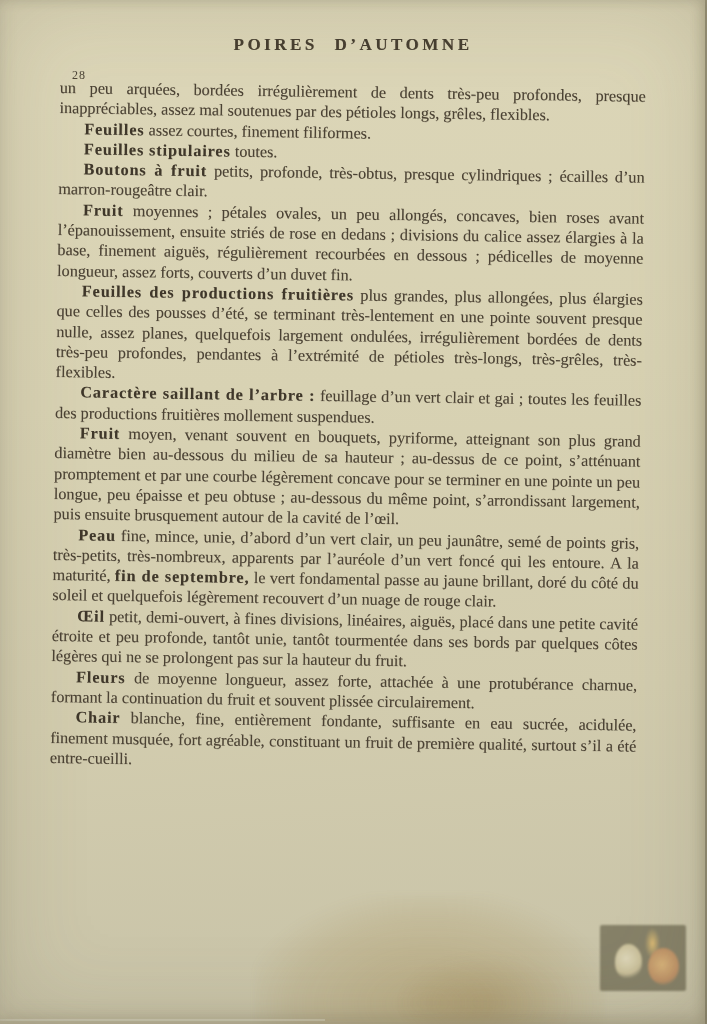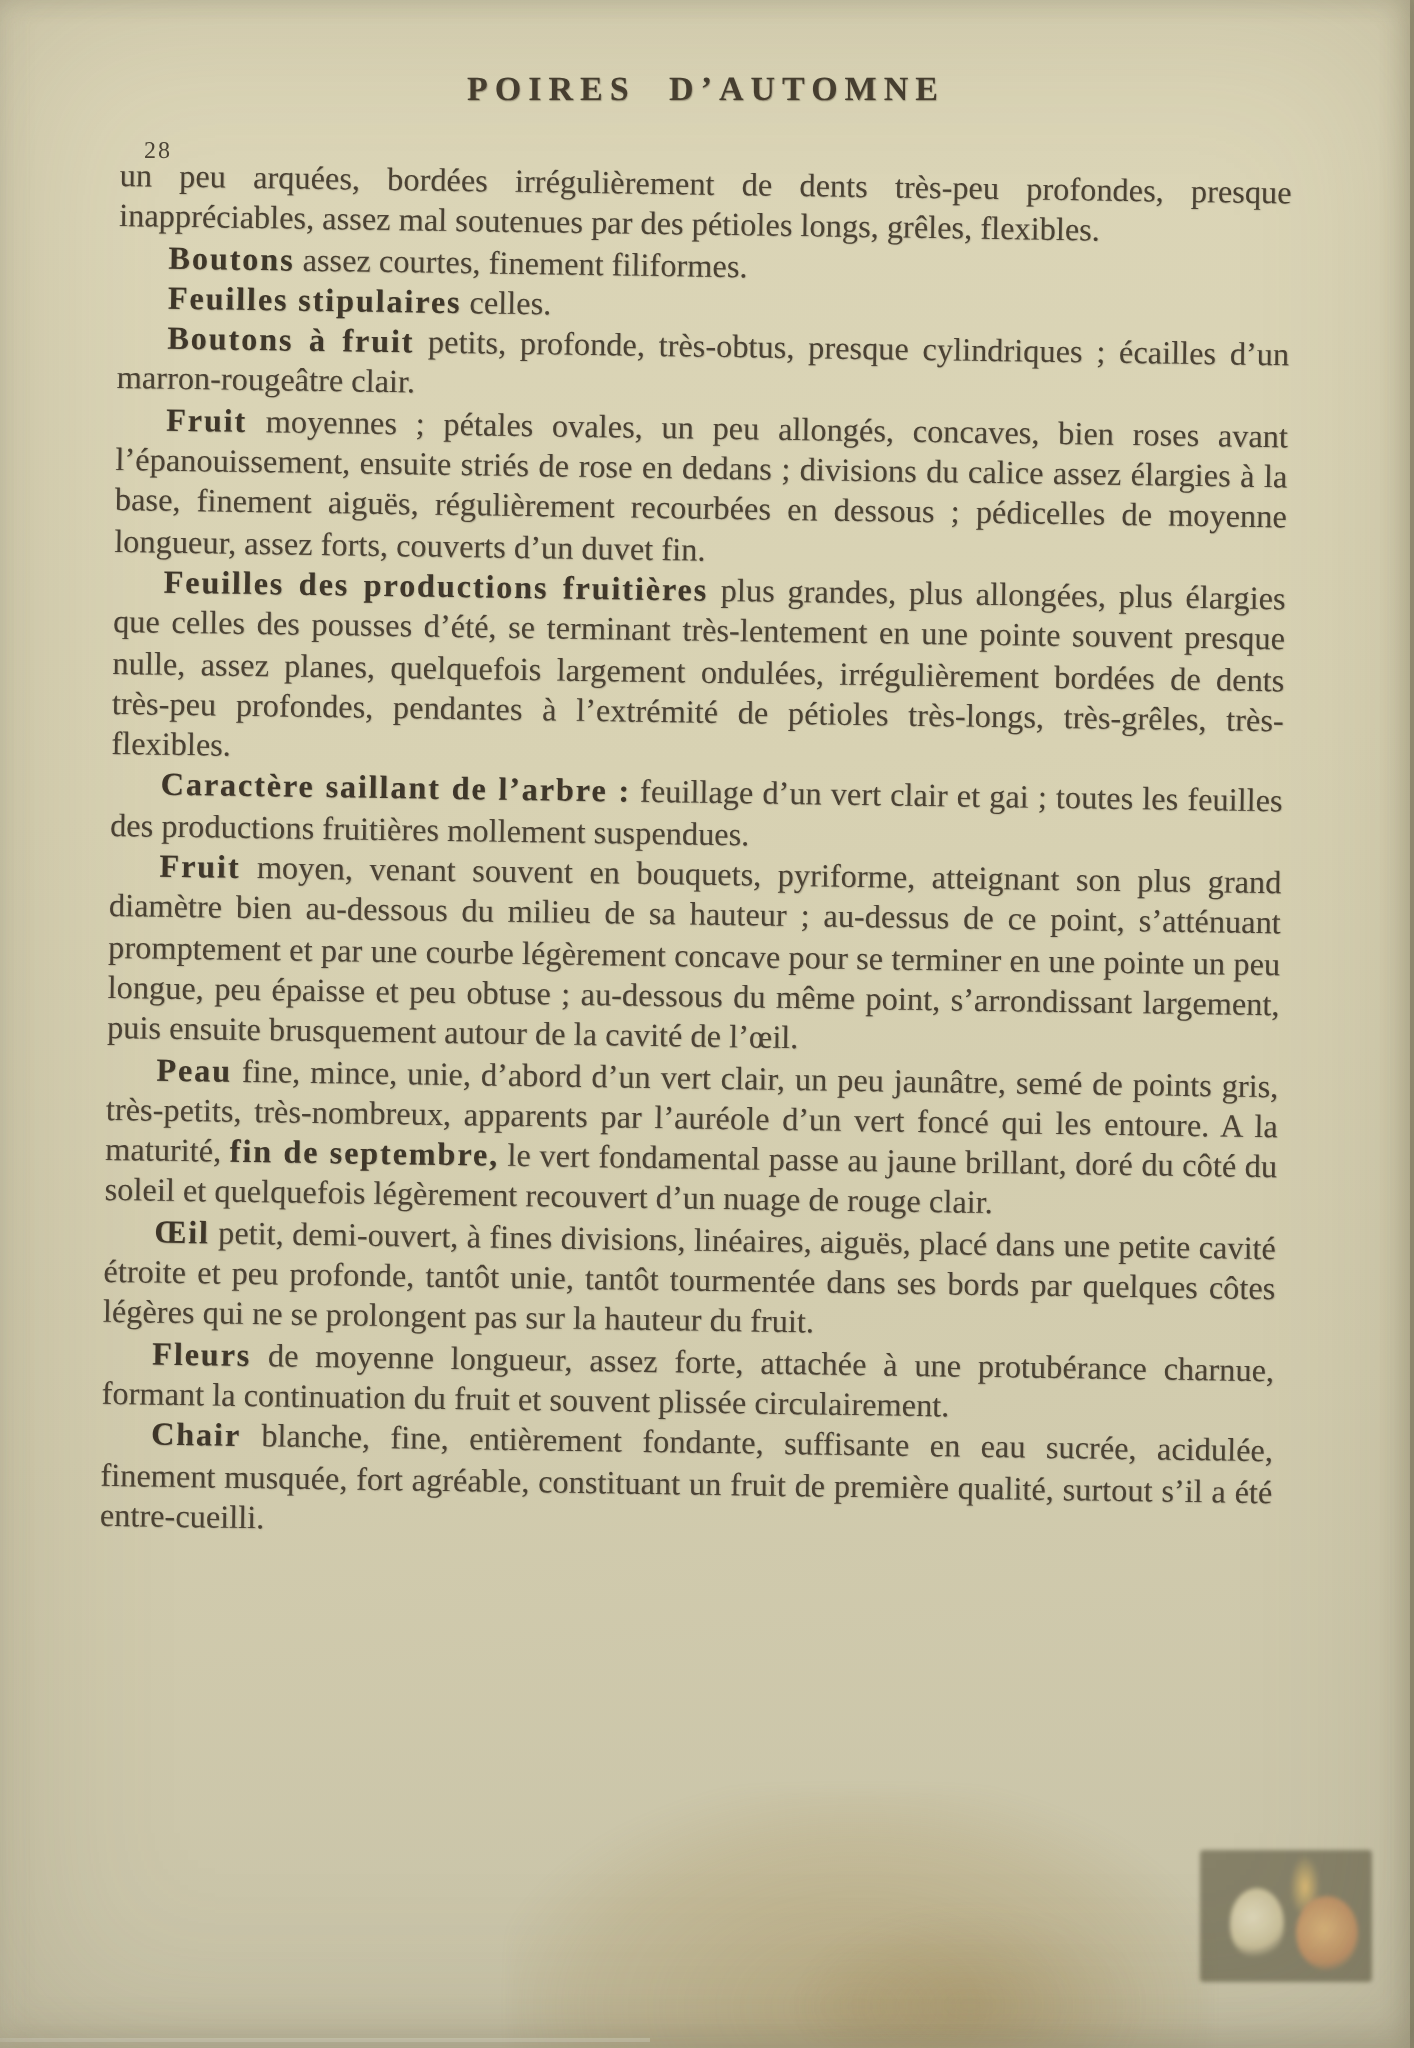"Boutons" span.lead { text: Boutons -> Feuilles }
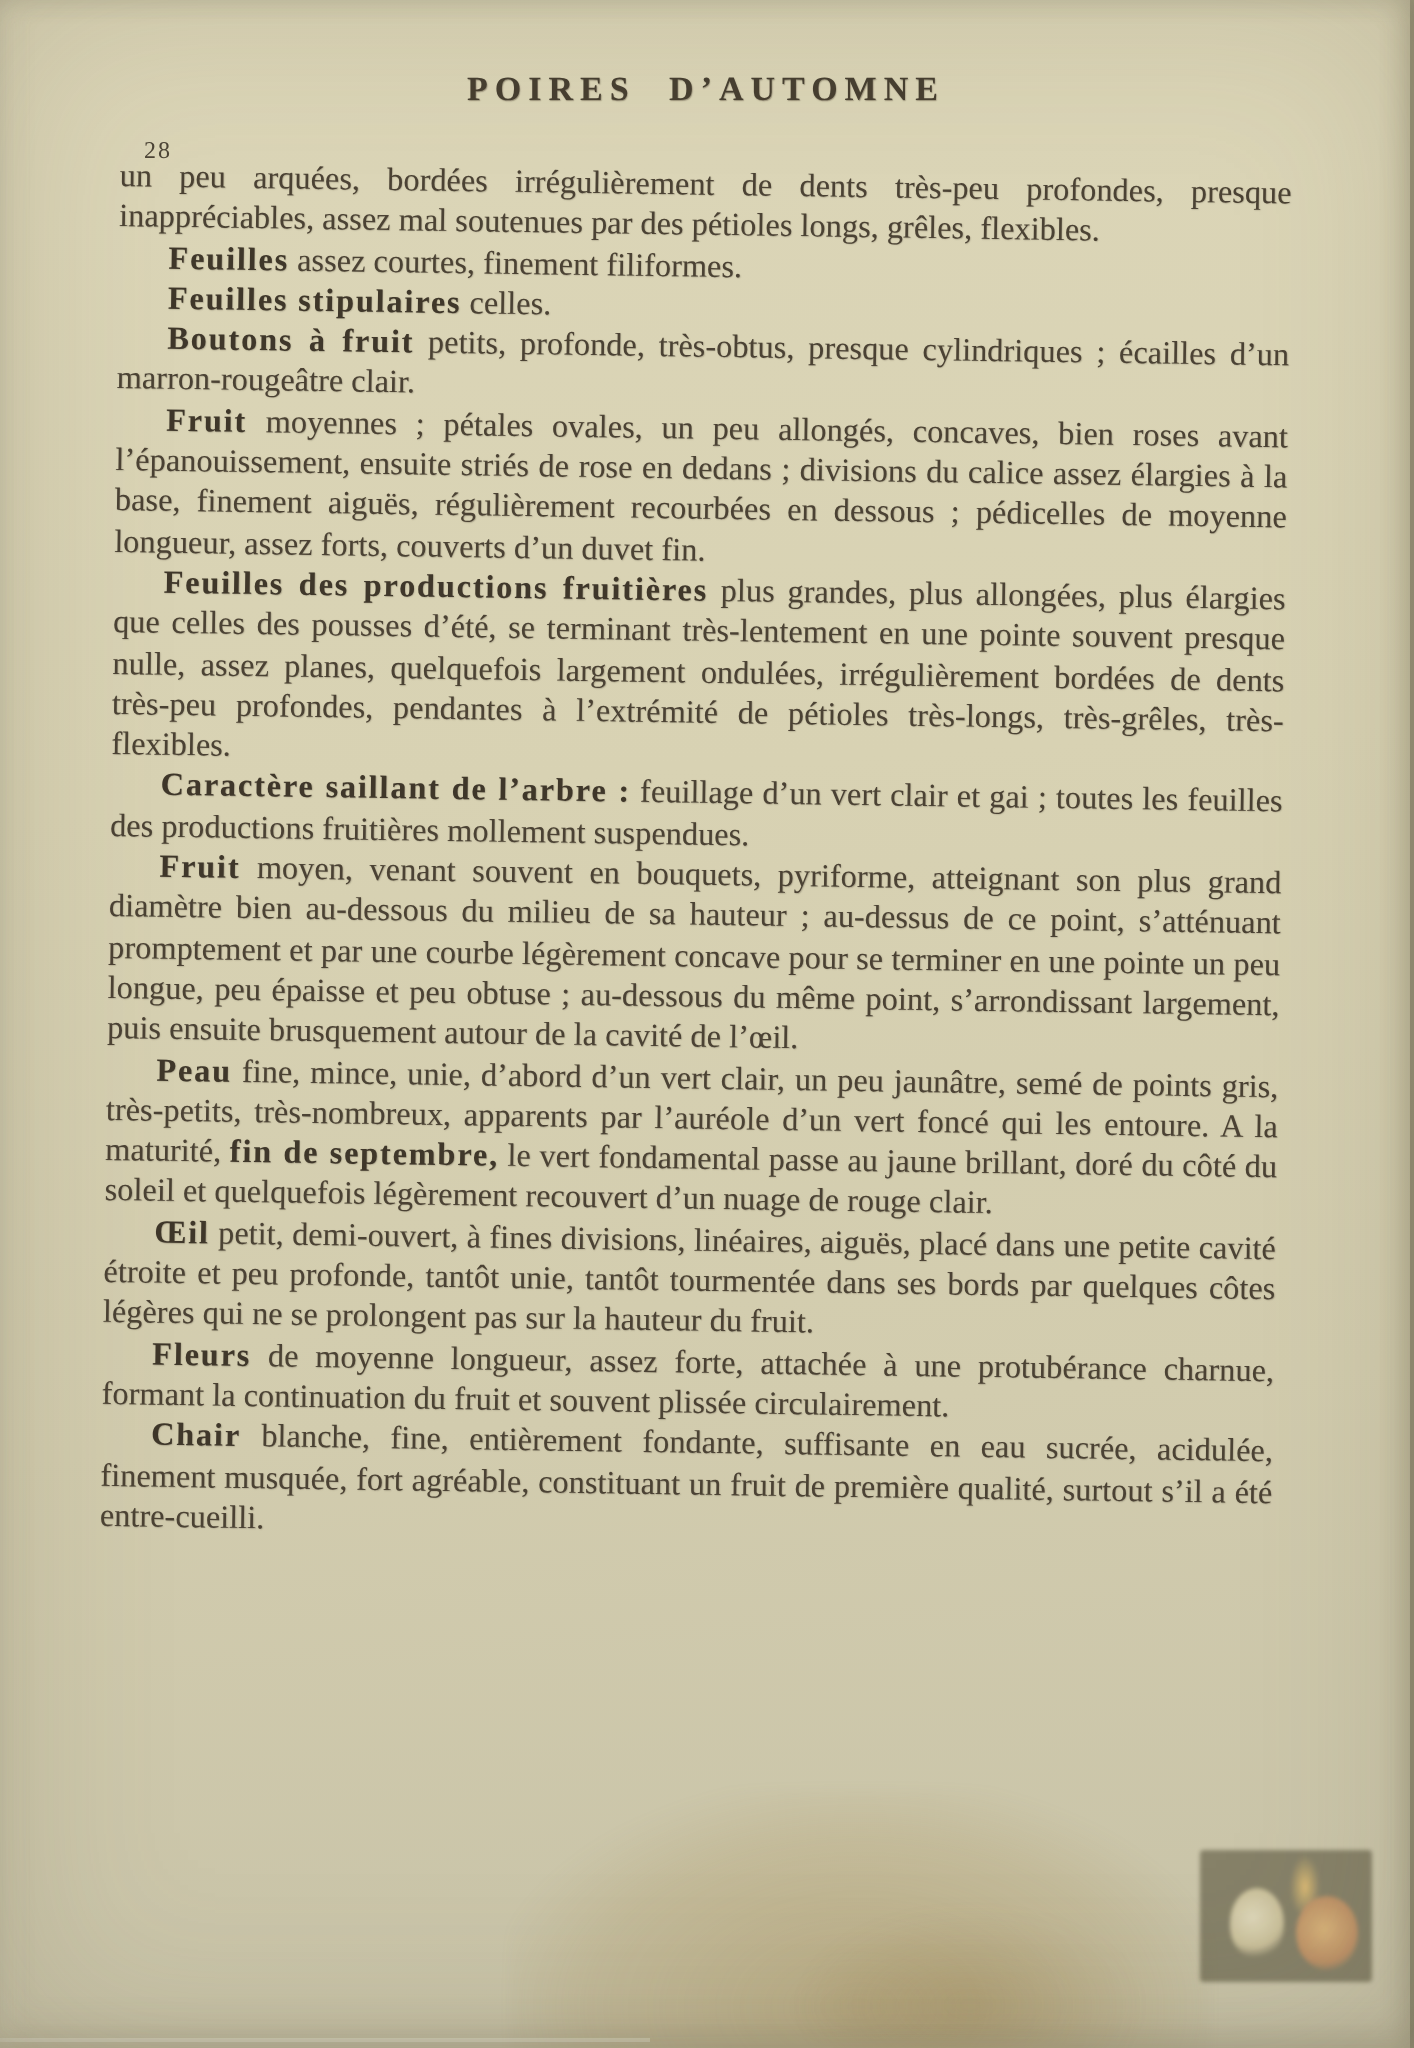"celles." span { text: celles -> toutes }
